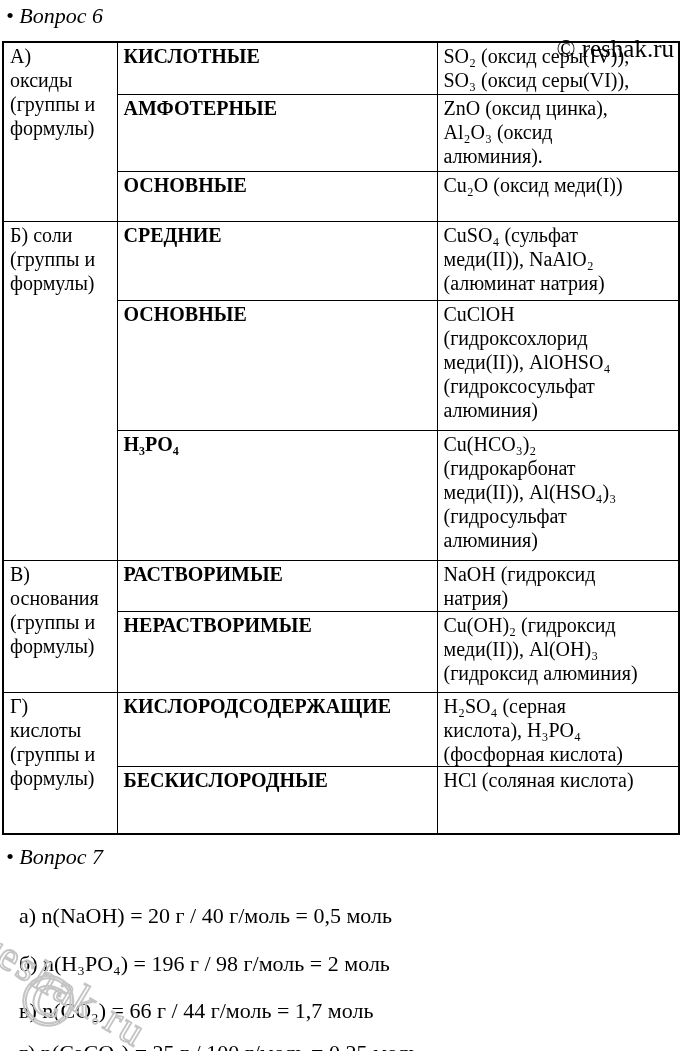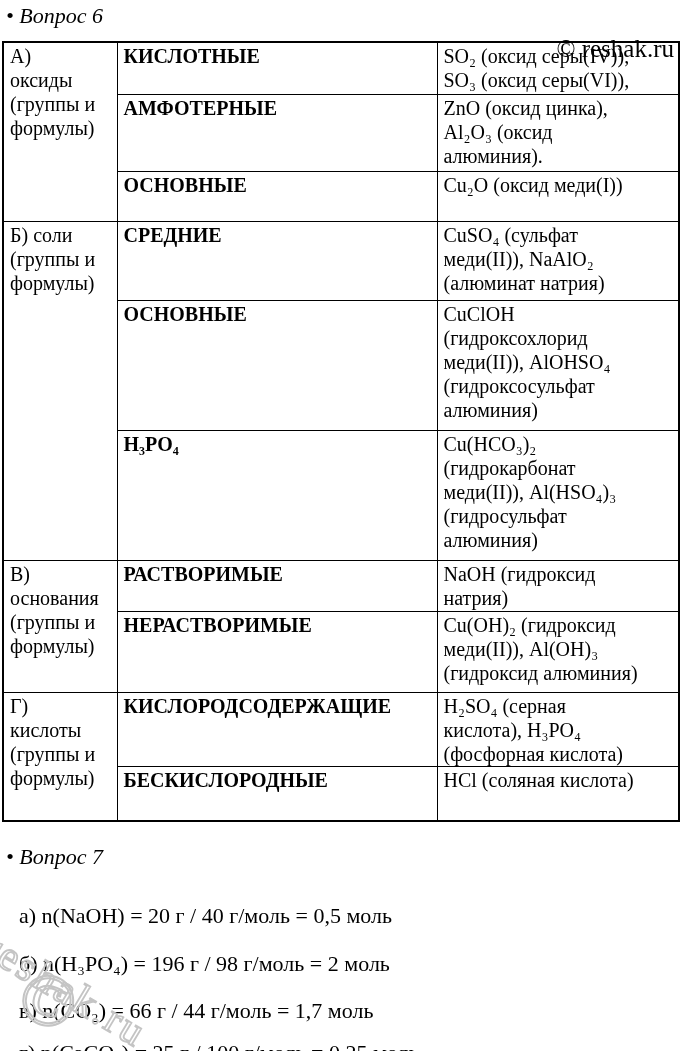"БЕСКИСЛОРОДНЫЕ" .h55 { height: 55px -> 68px }
